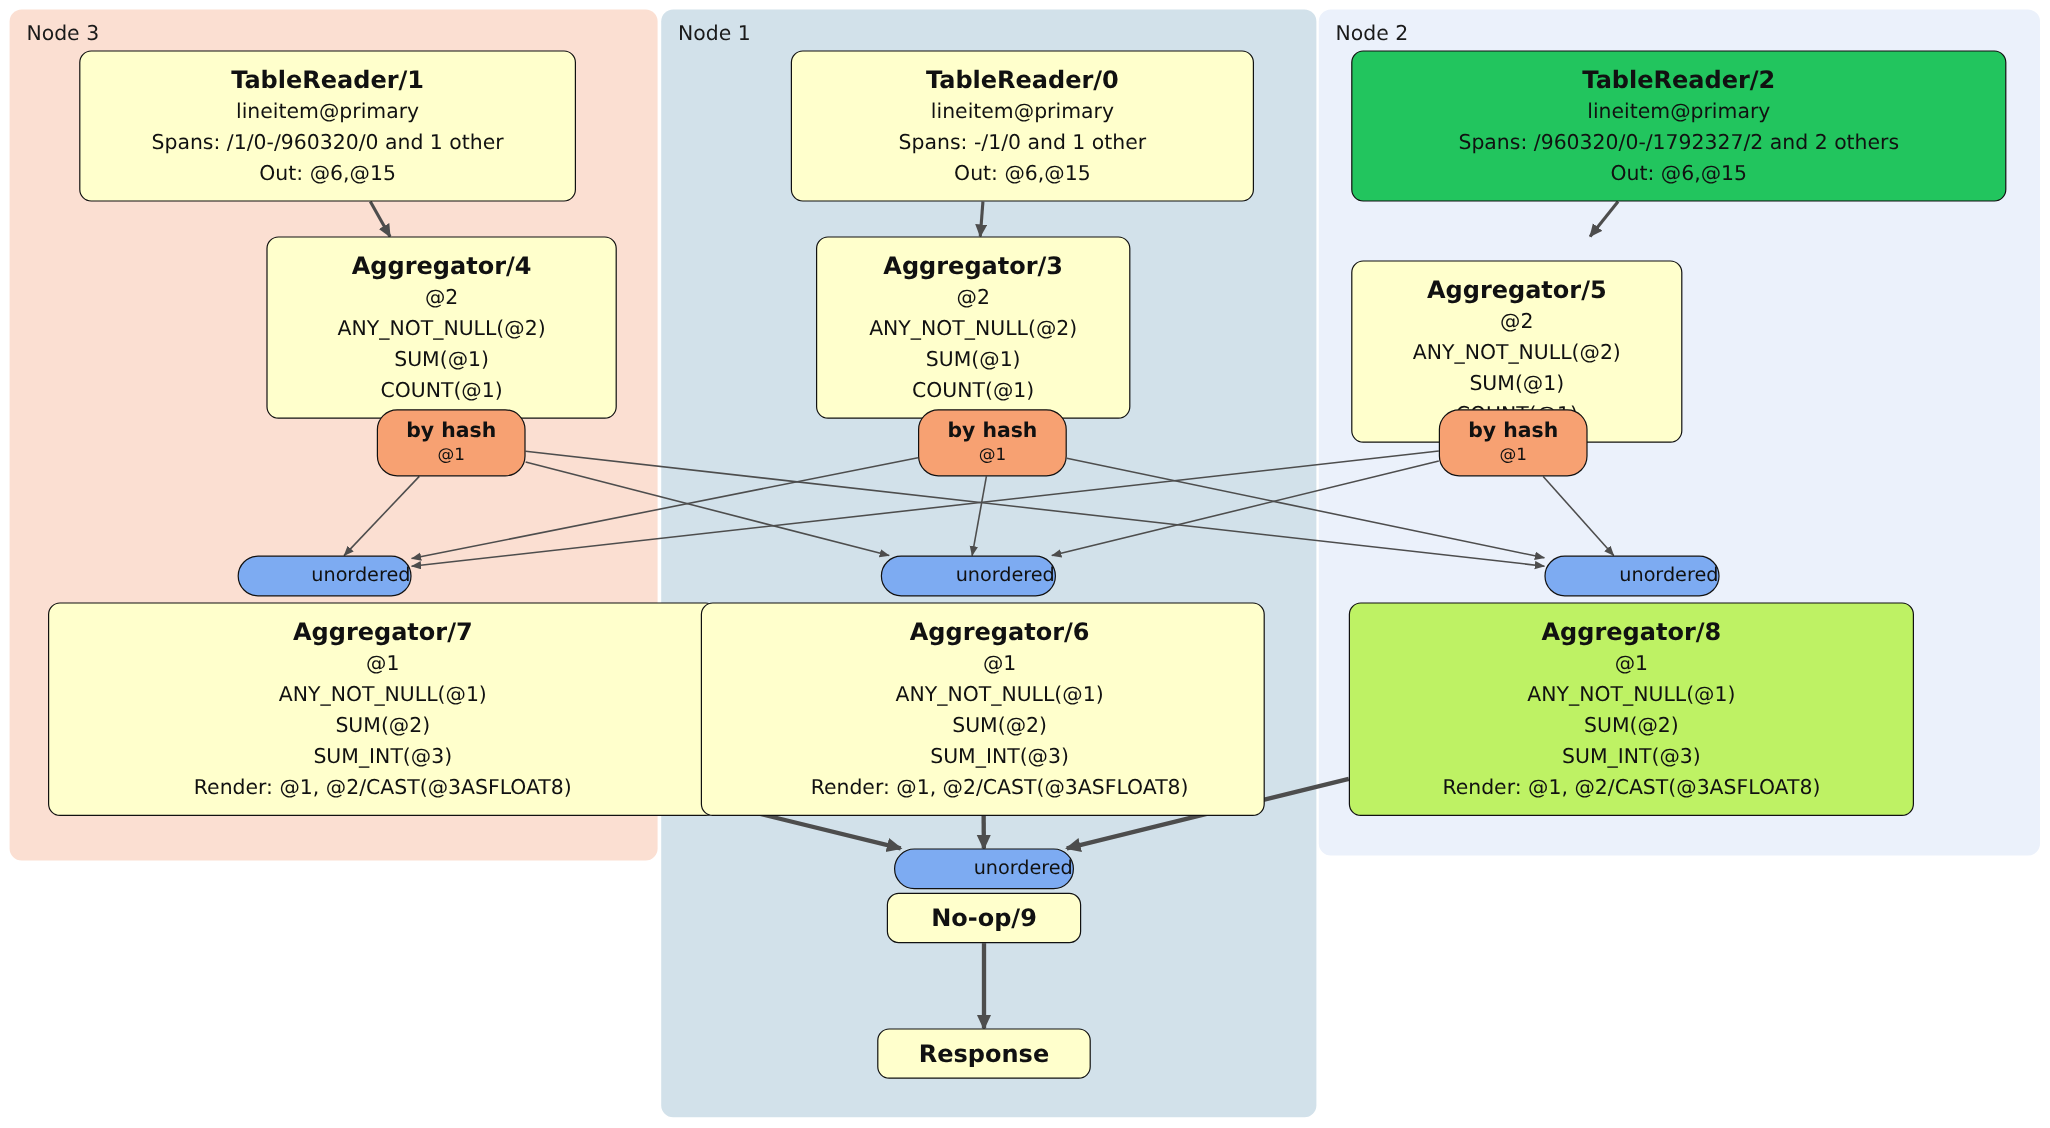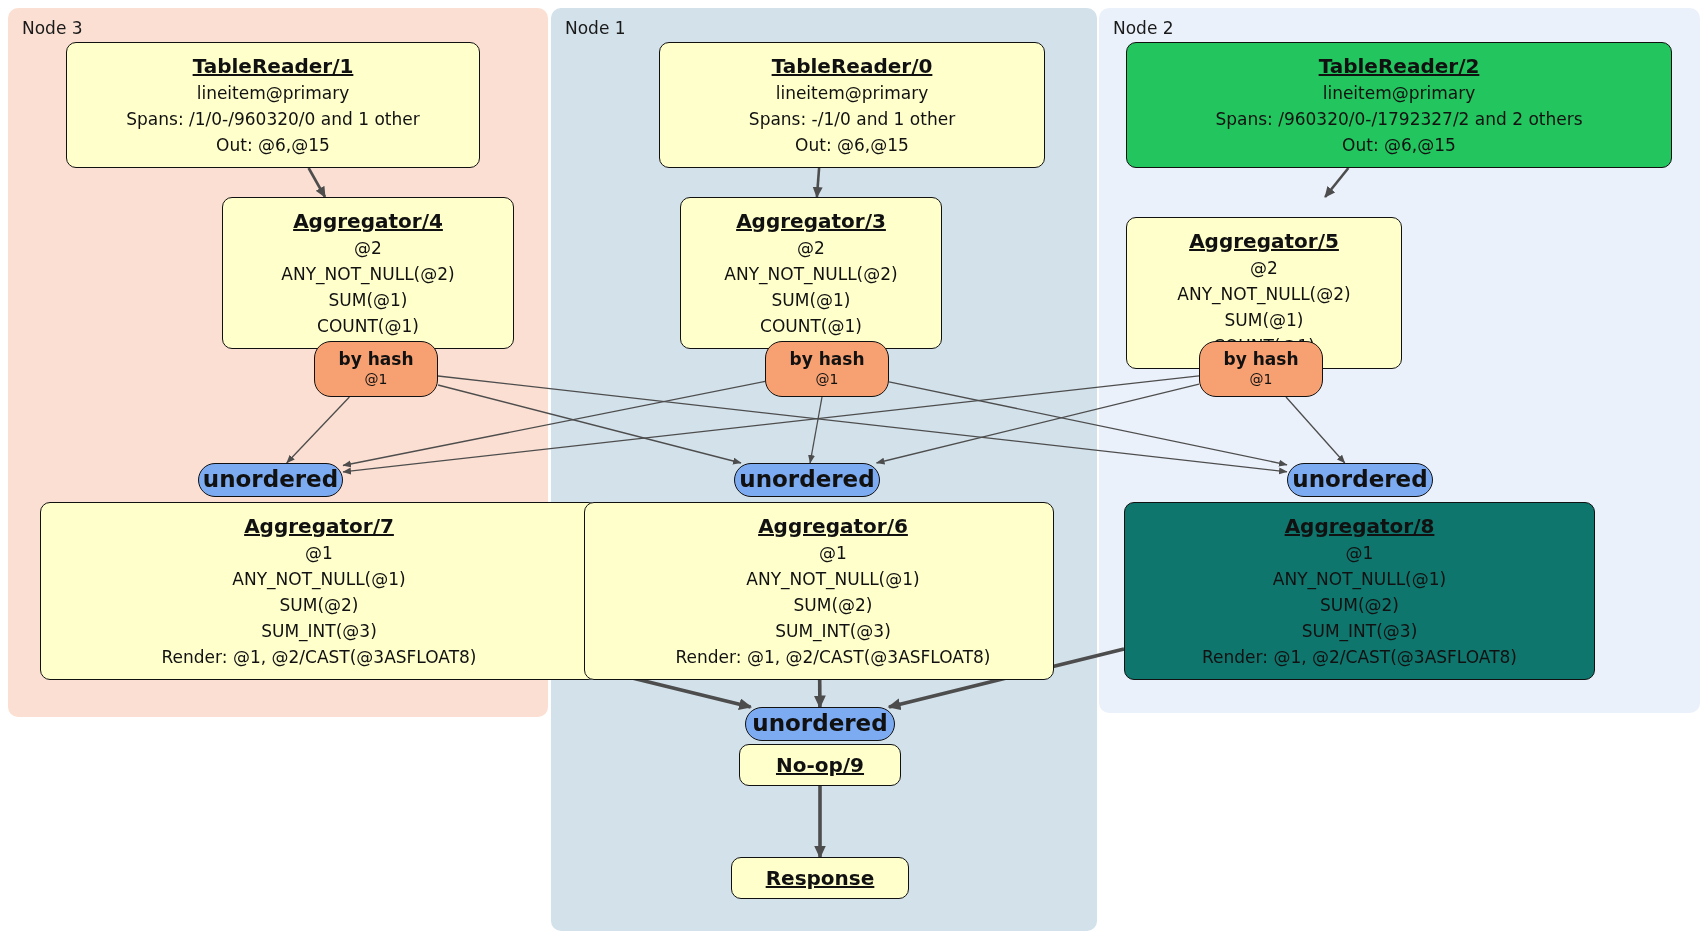"TableReader/1" .box-title { text-decoration: underline -> none }
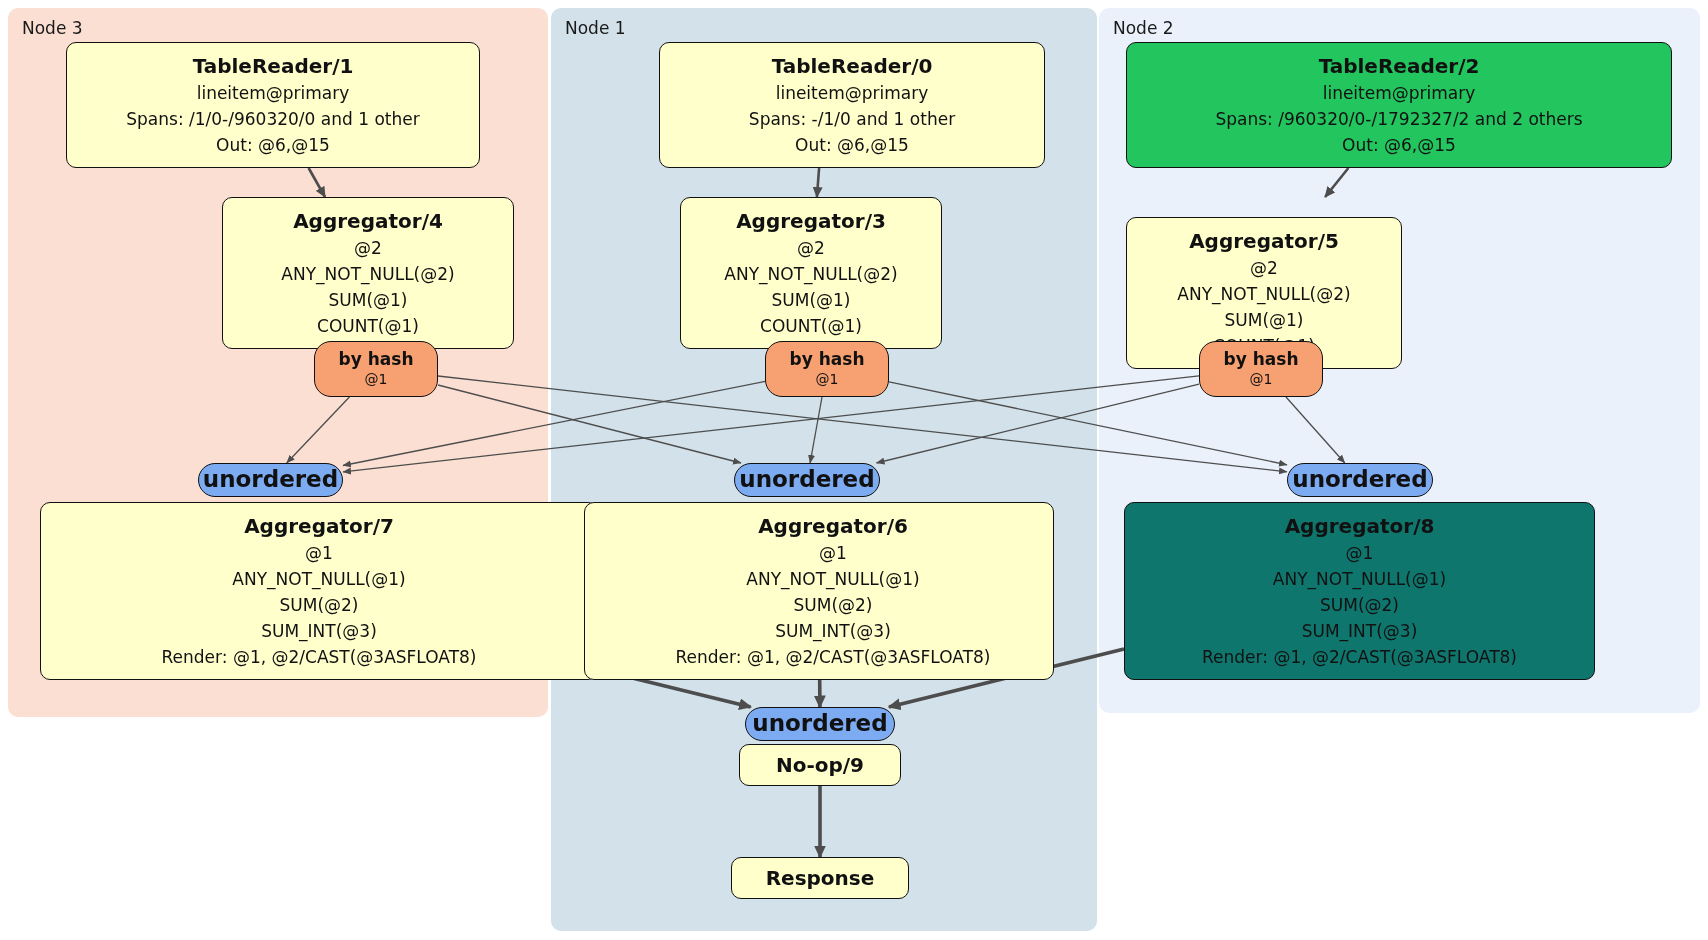"unordered" .sync { font-size: 23px -> 16px; font-weight: bold -> normal; text-align: center -> right }
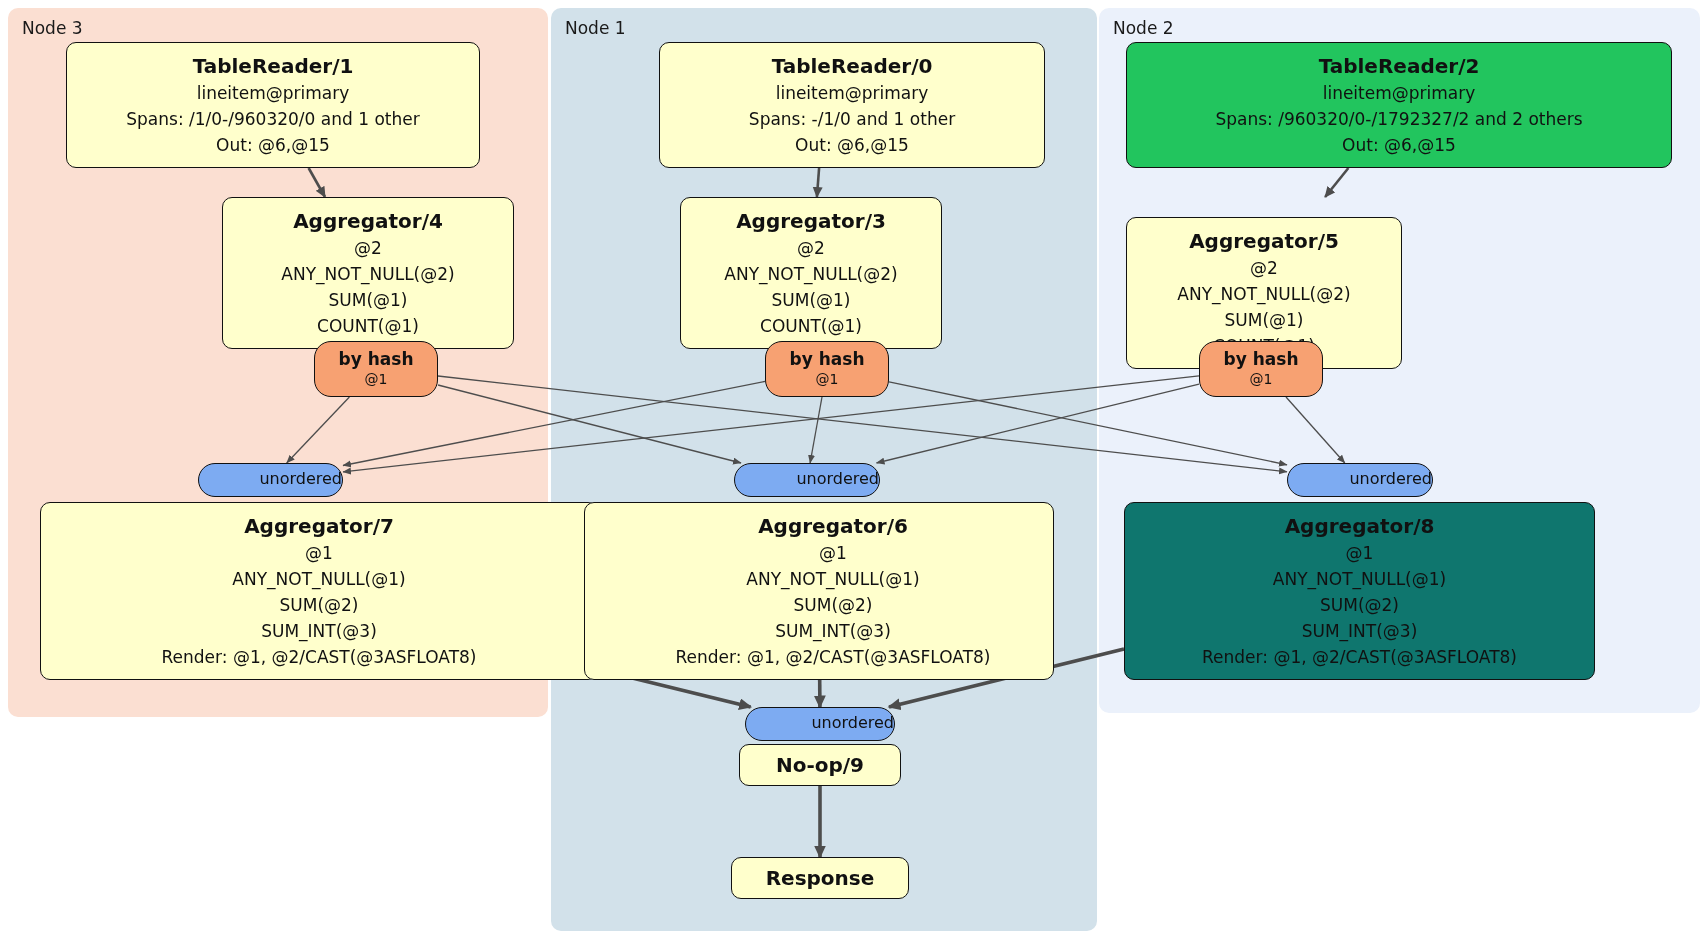"Aggregator/8" div.box { background: #0f766e -> #bef264 }
